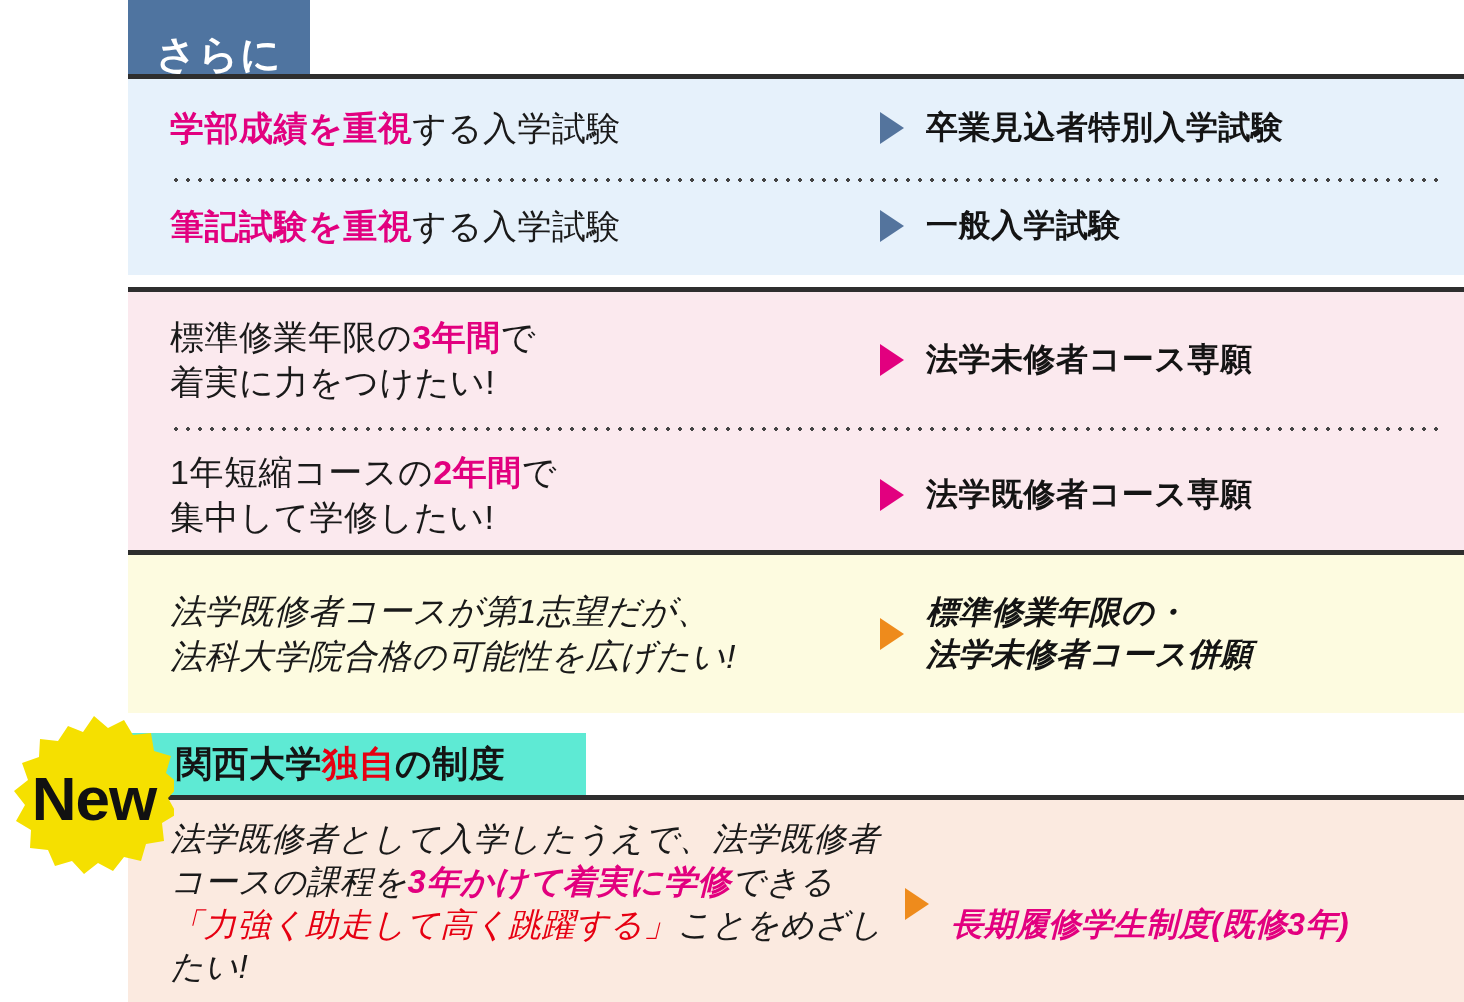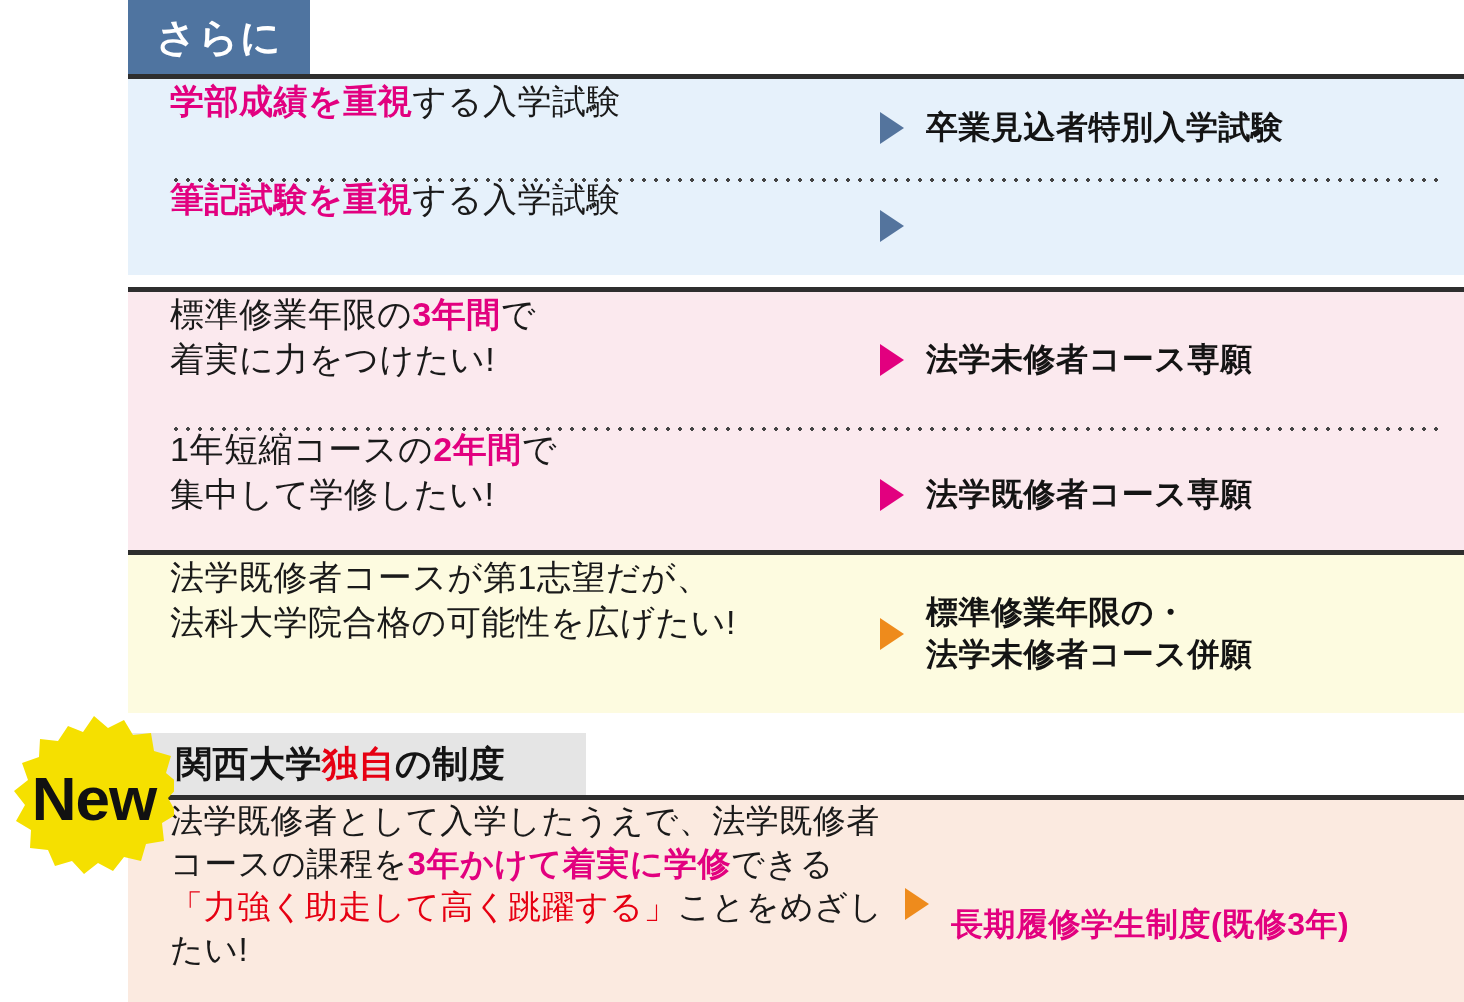"さらに" .tab-saranii { align-items: center -> flex-end }
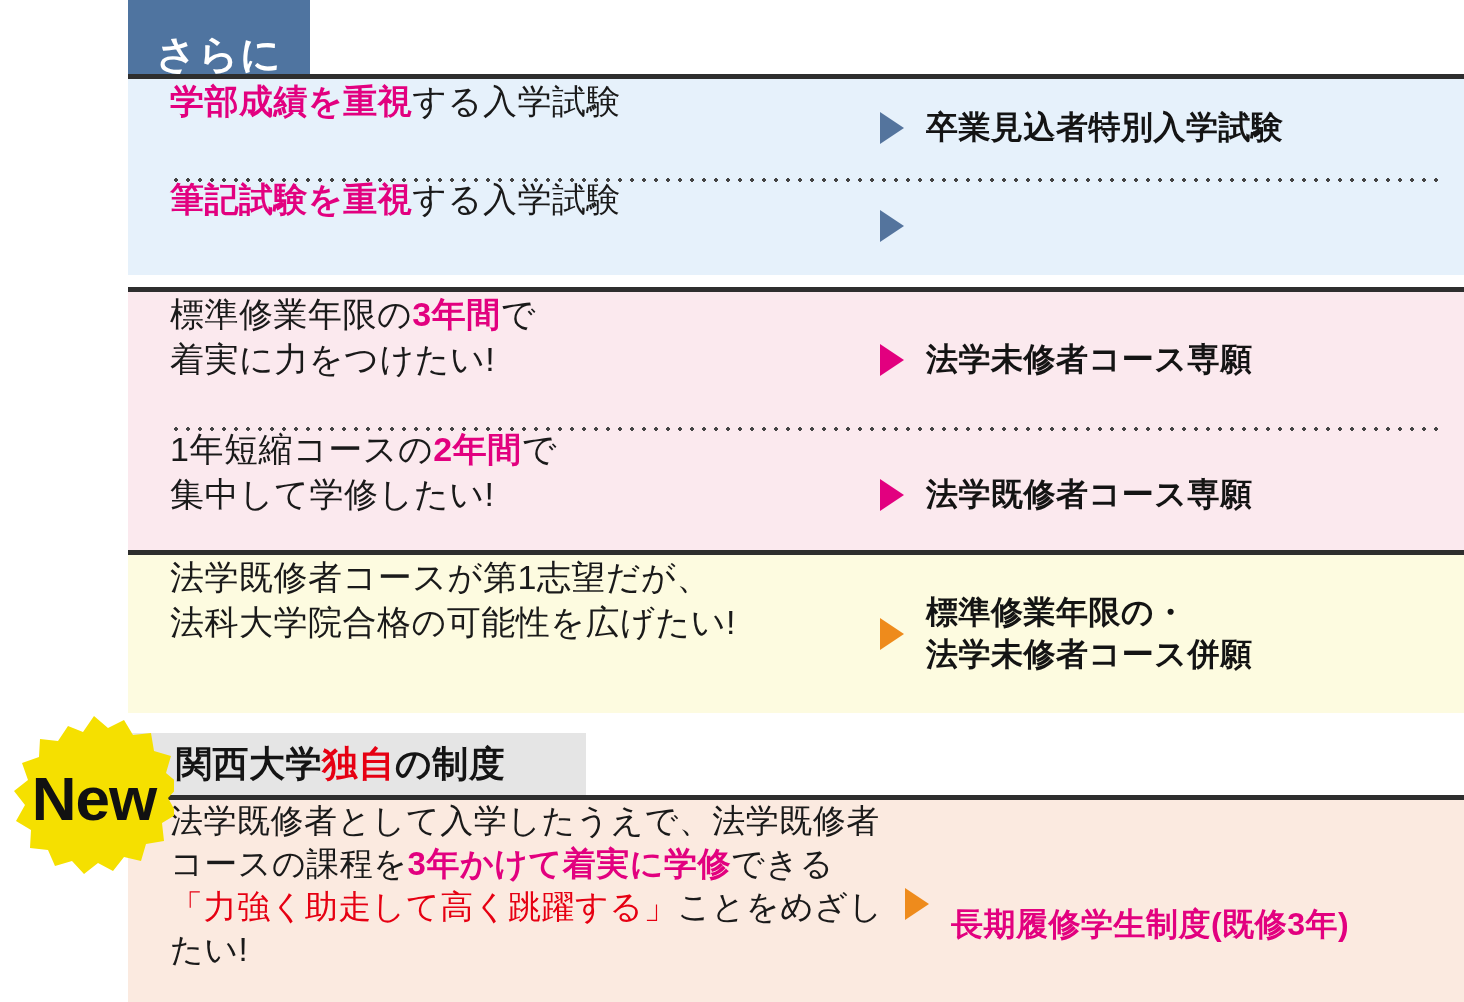"学部成績を重視する入学試験" .row { align-items: none -> center }
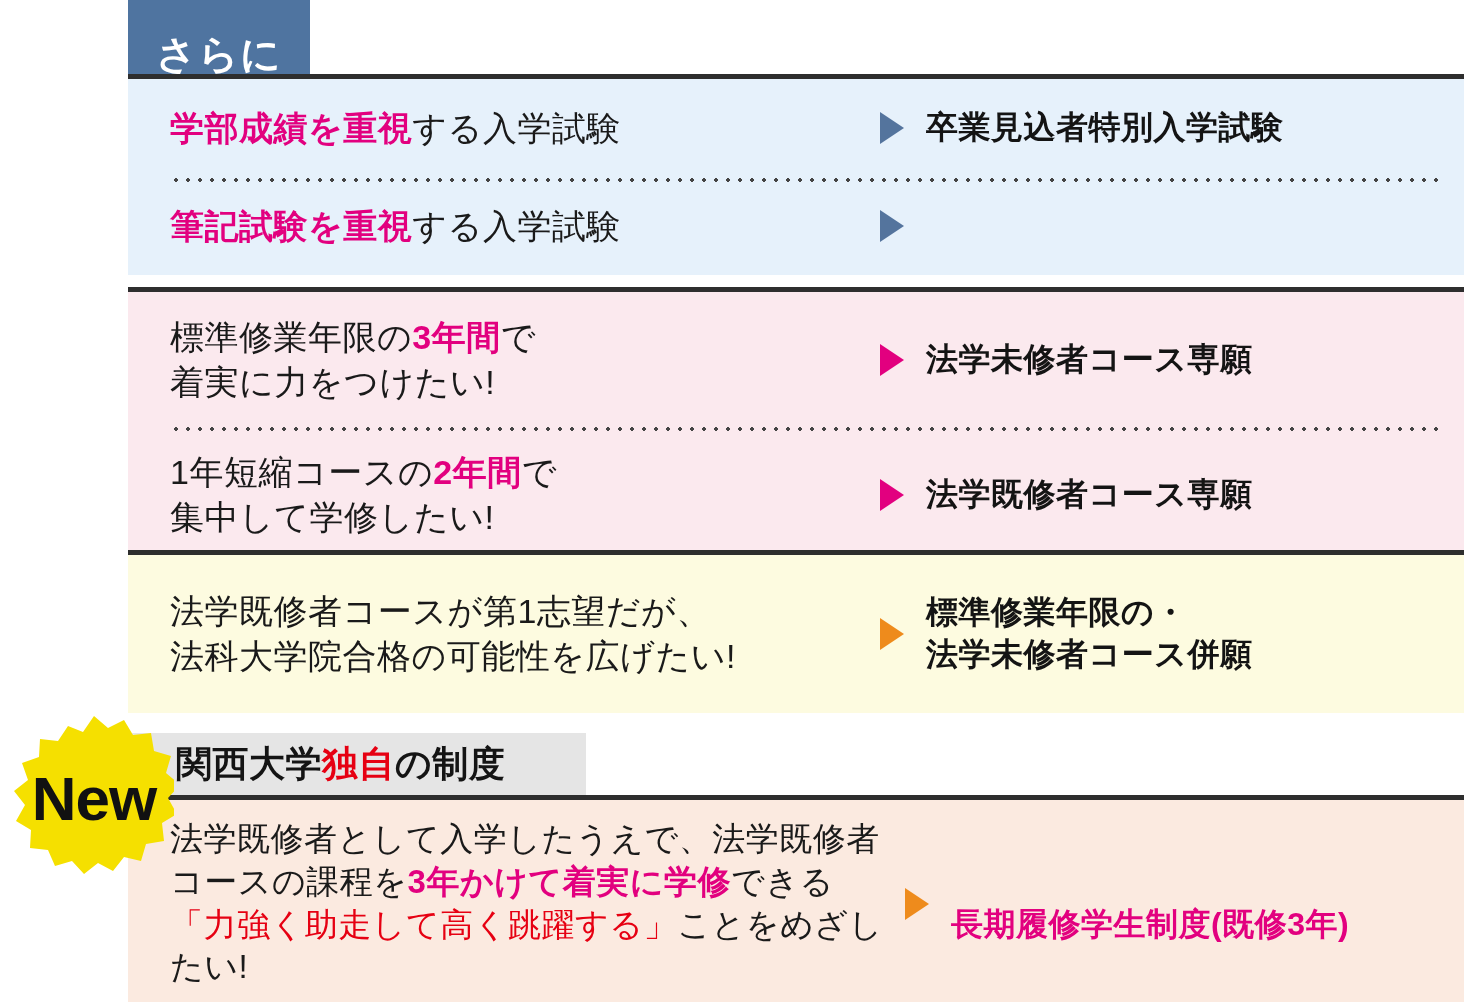"一般入学試験" span.rtext { html: none -> <span>一般入学試験</span> }
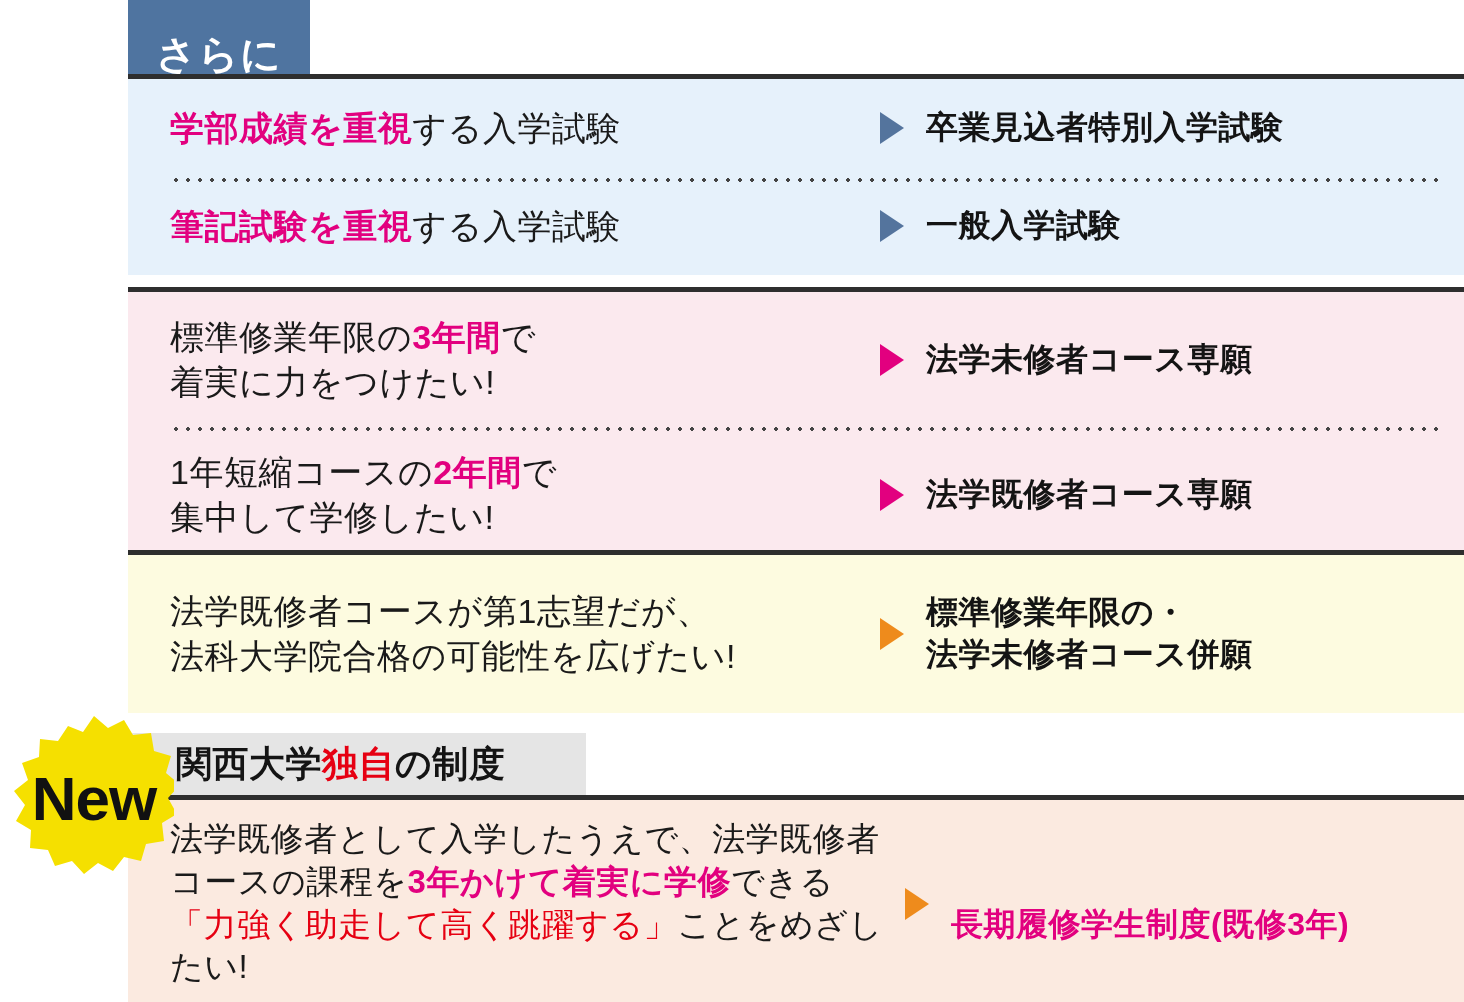"法学既修者コースが第1志望だが、" .sec-yellow .row, .sec-peach .row { font-style: none -> italic }
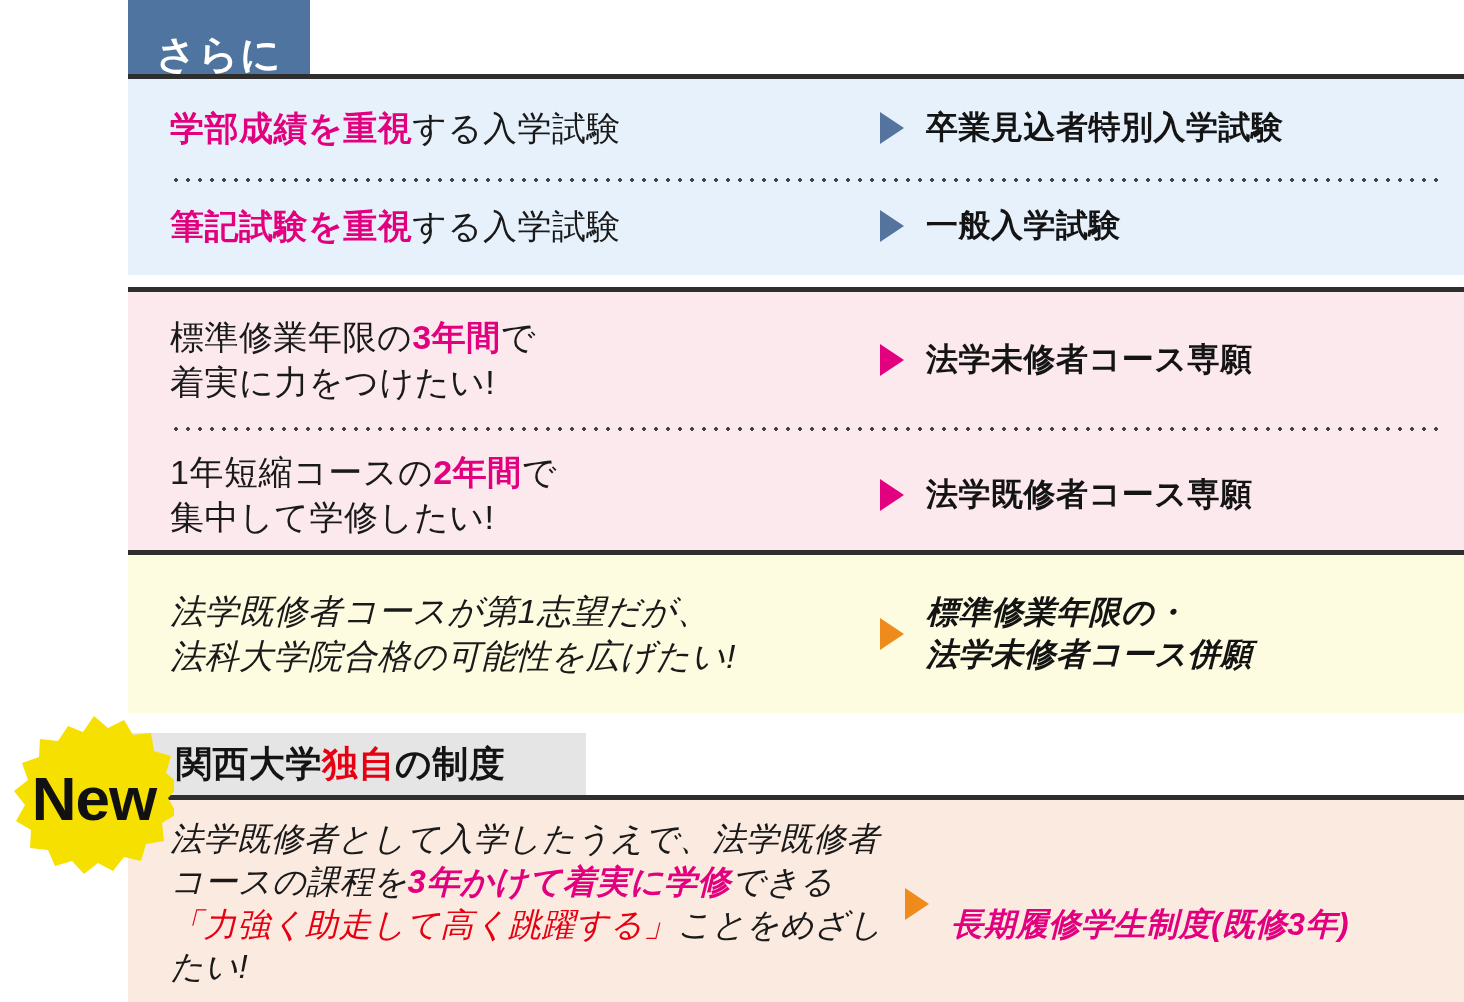"関西大学独自の制度" .gold-bar { background: #e5e5e5 -> #5eead4 }
